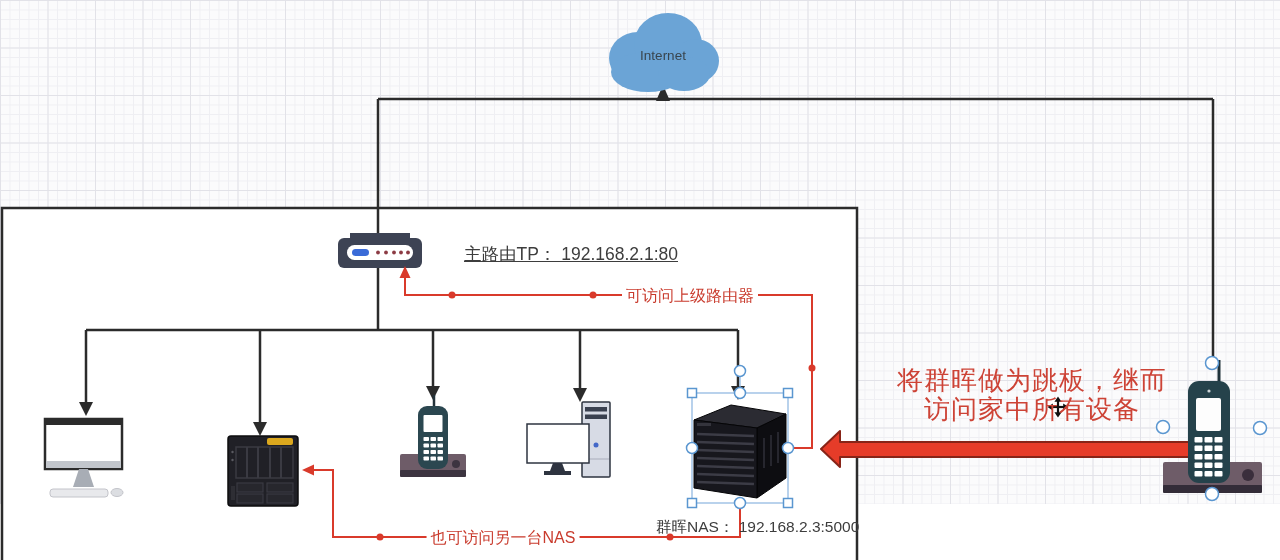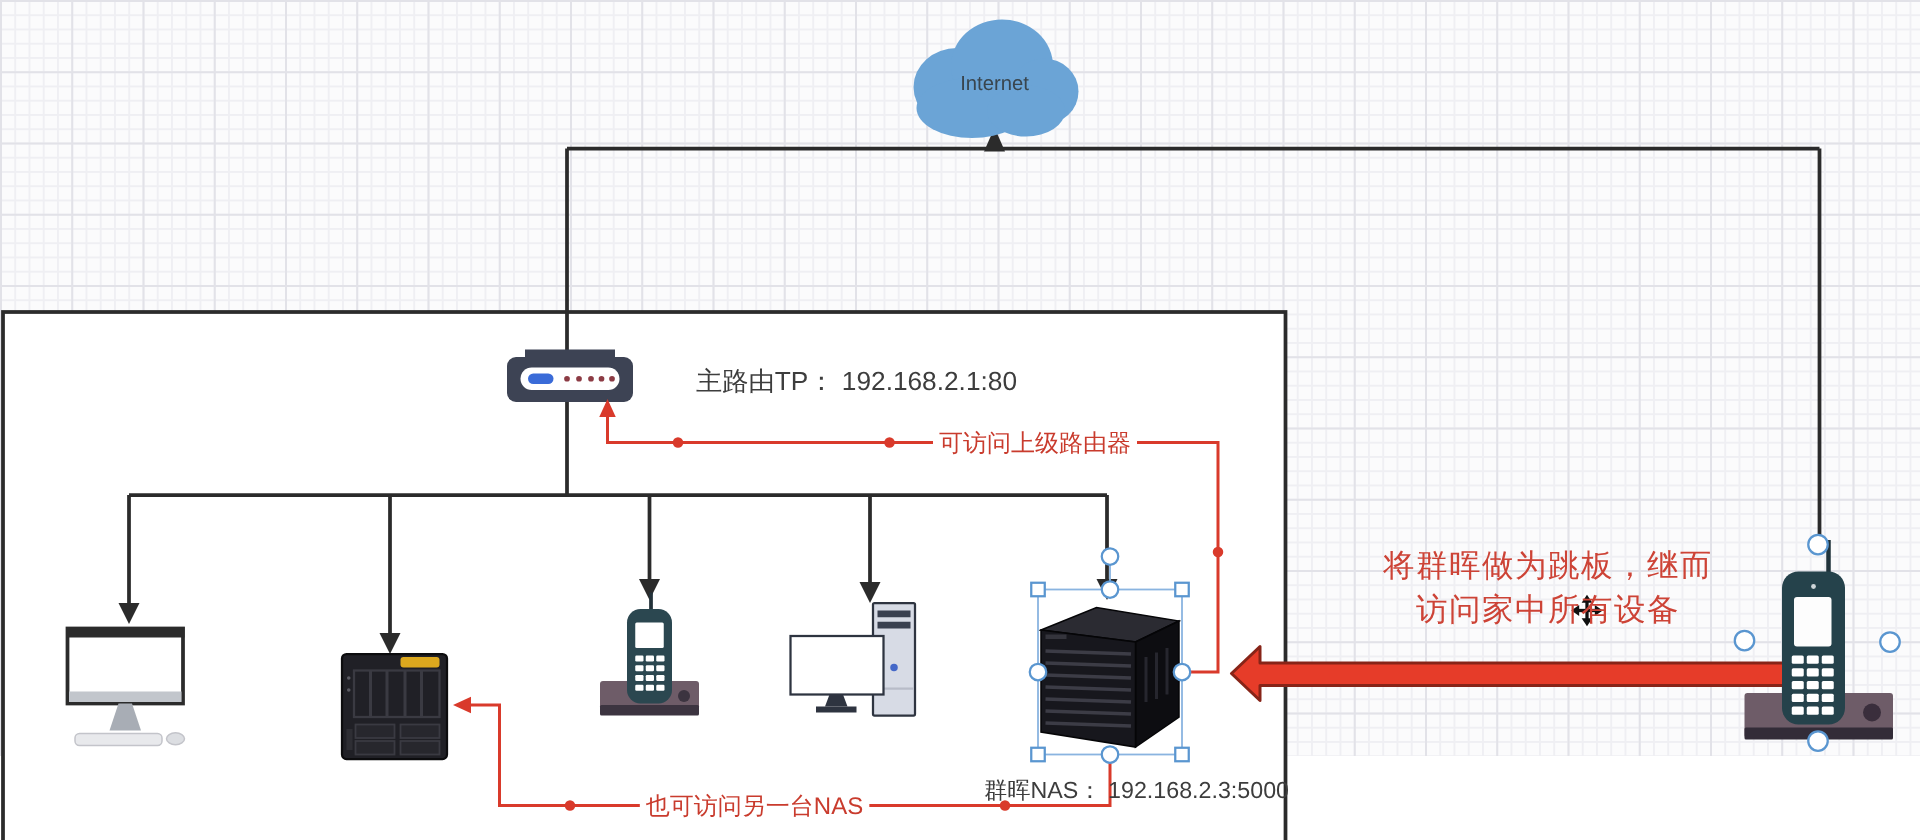"主路由TP： 192.168.2.1:80" .lbl-router { text-decoration: none -> underline }
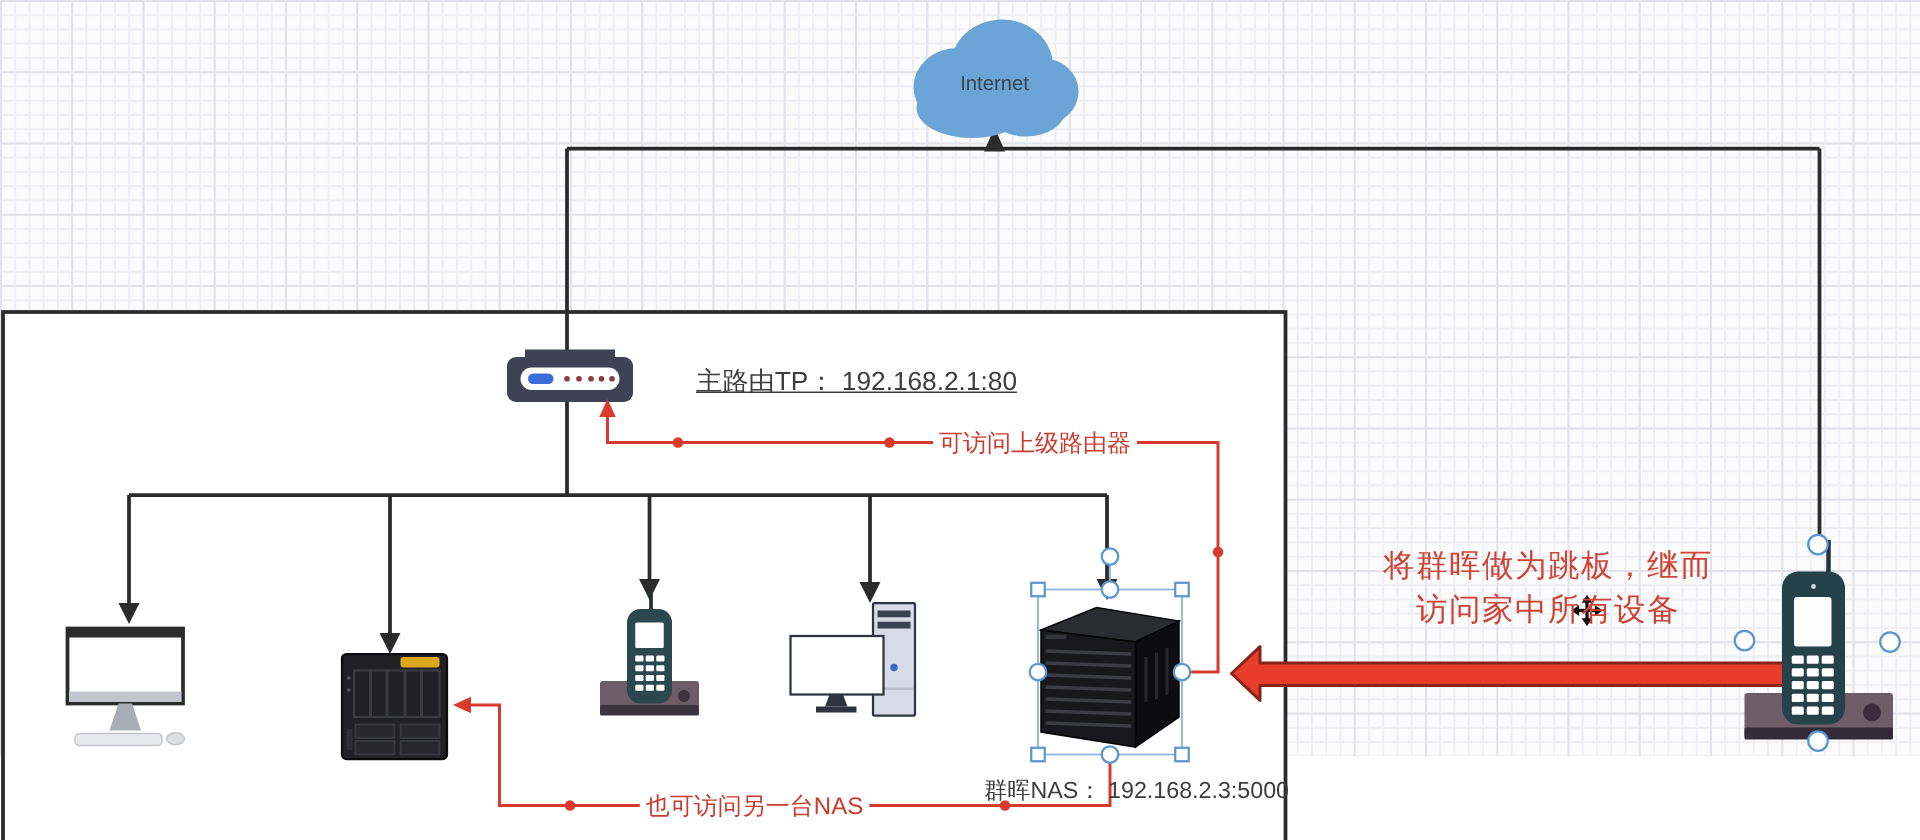"将群晖做为跳板，继而" .big-note { font-size: 21px -> 26px }
